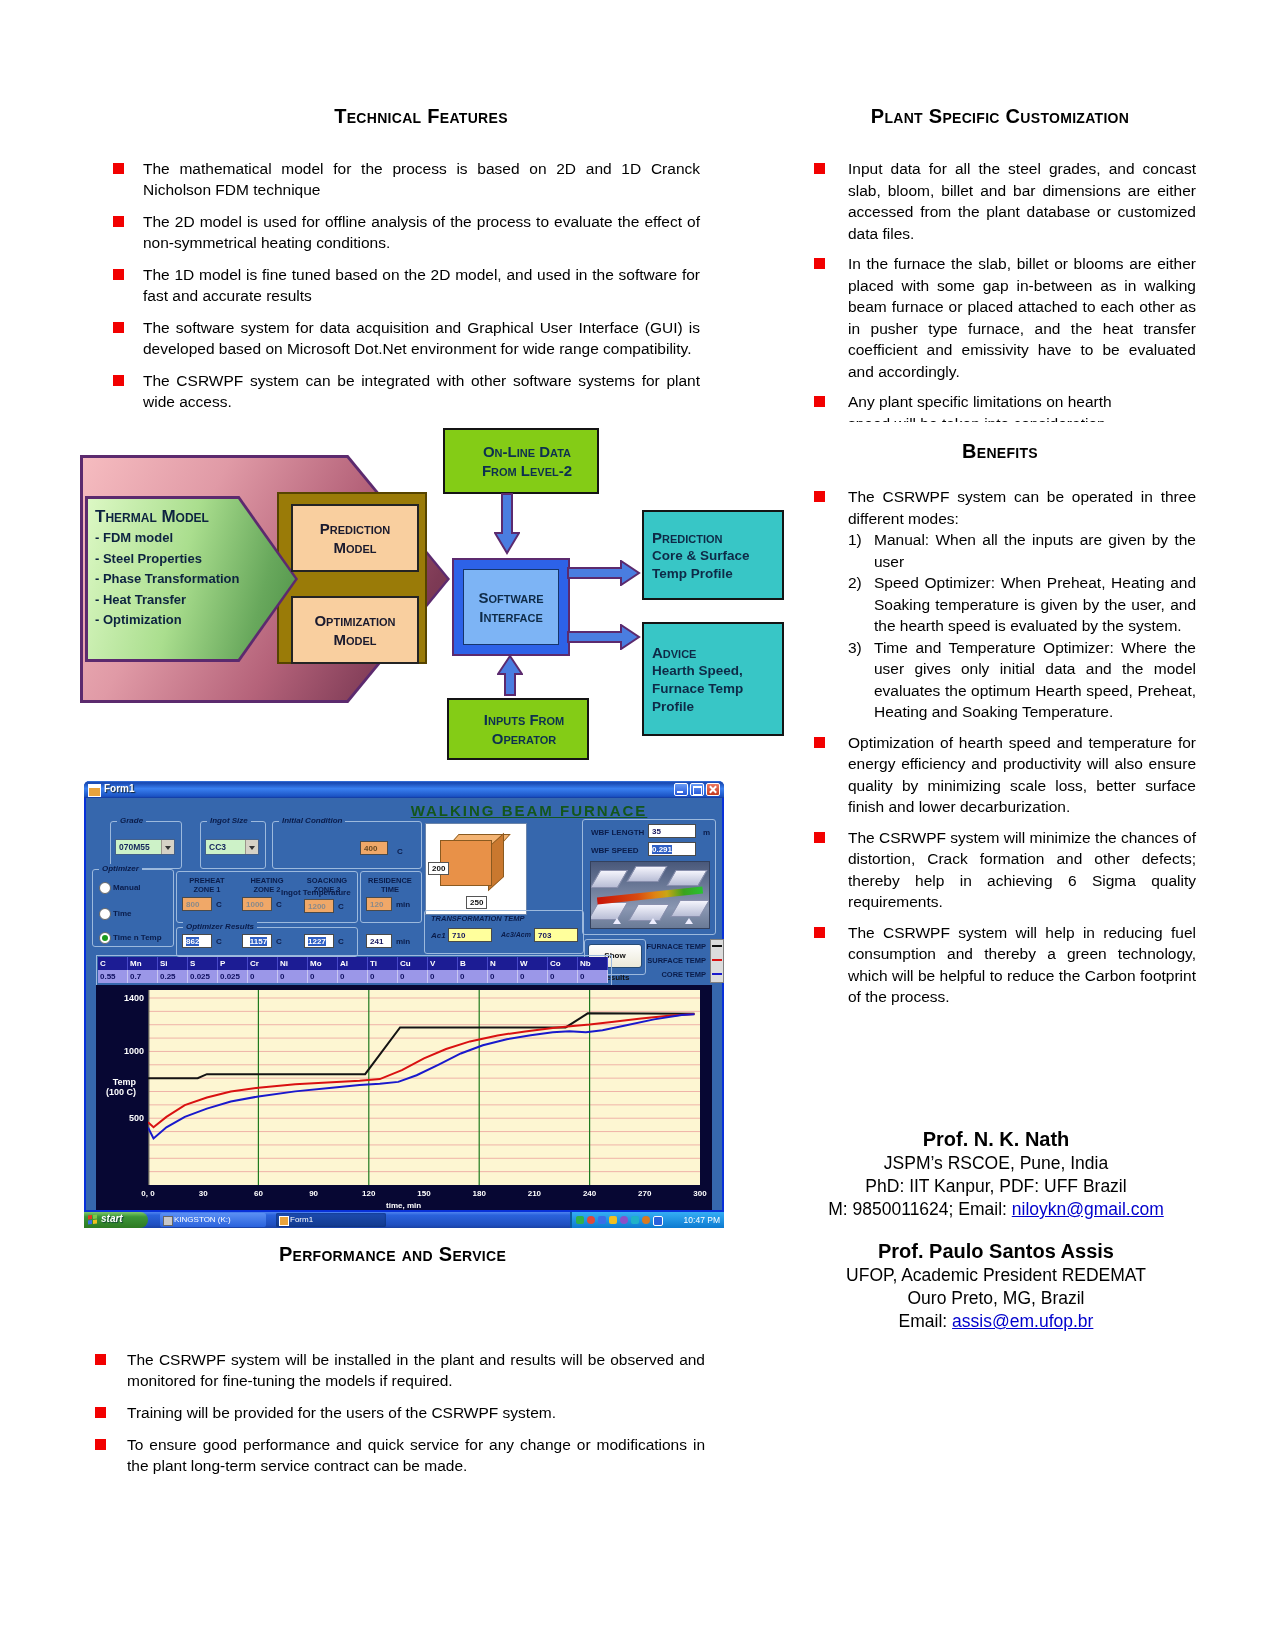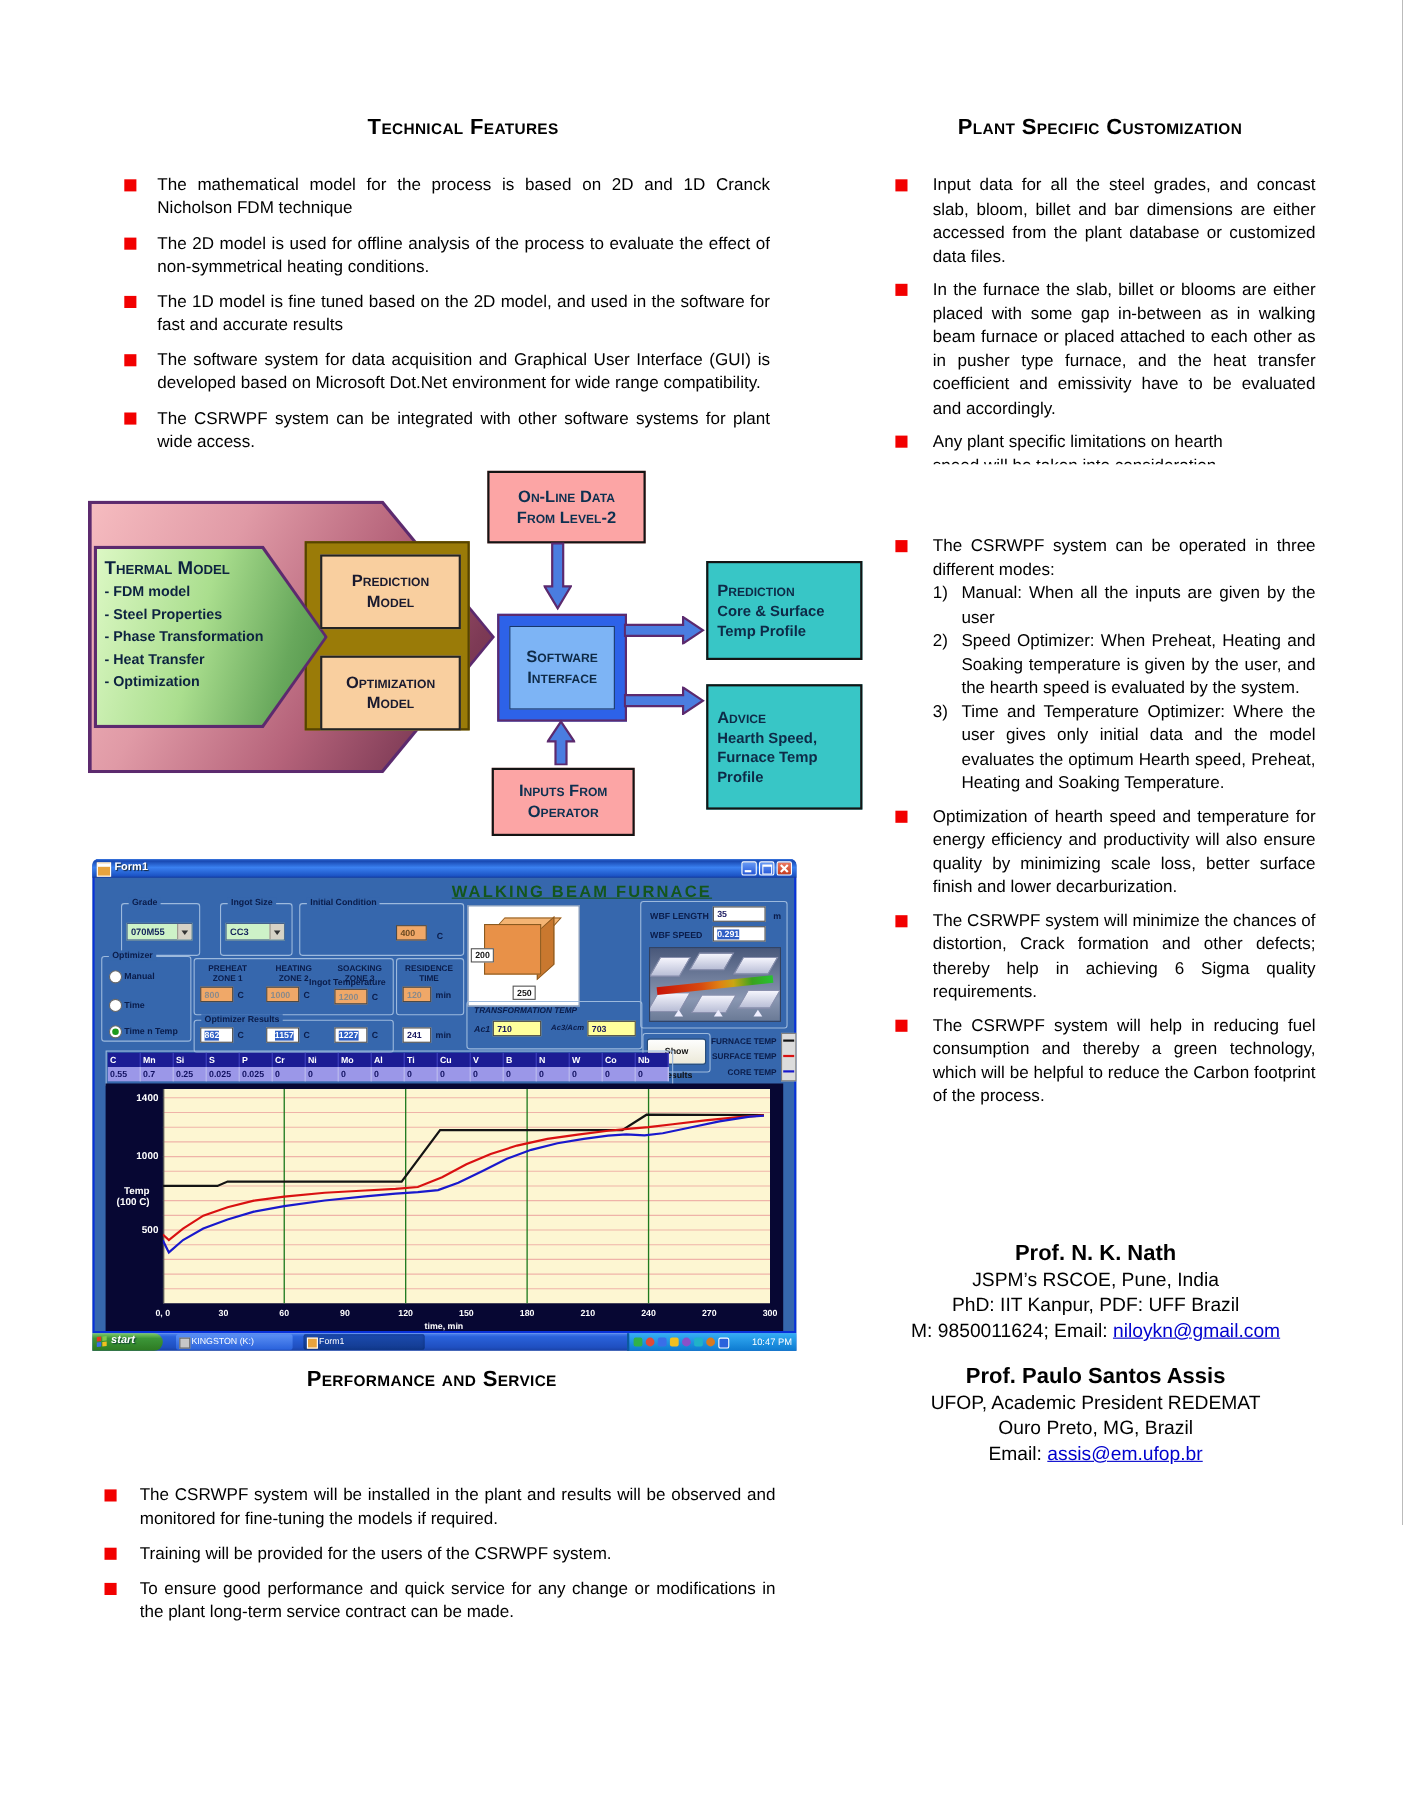"On-Line Data" .gbx { background: #fca5a5 -> #84cc16; padding-left: none -> 12px }
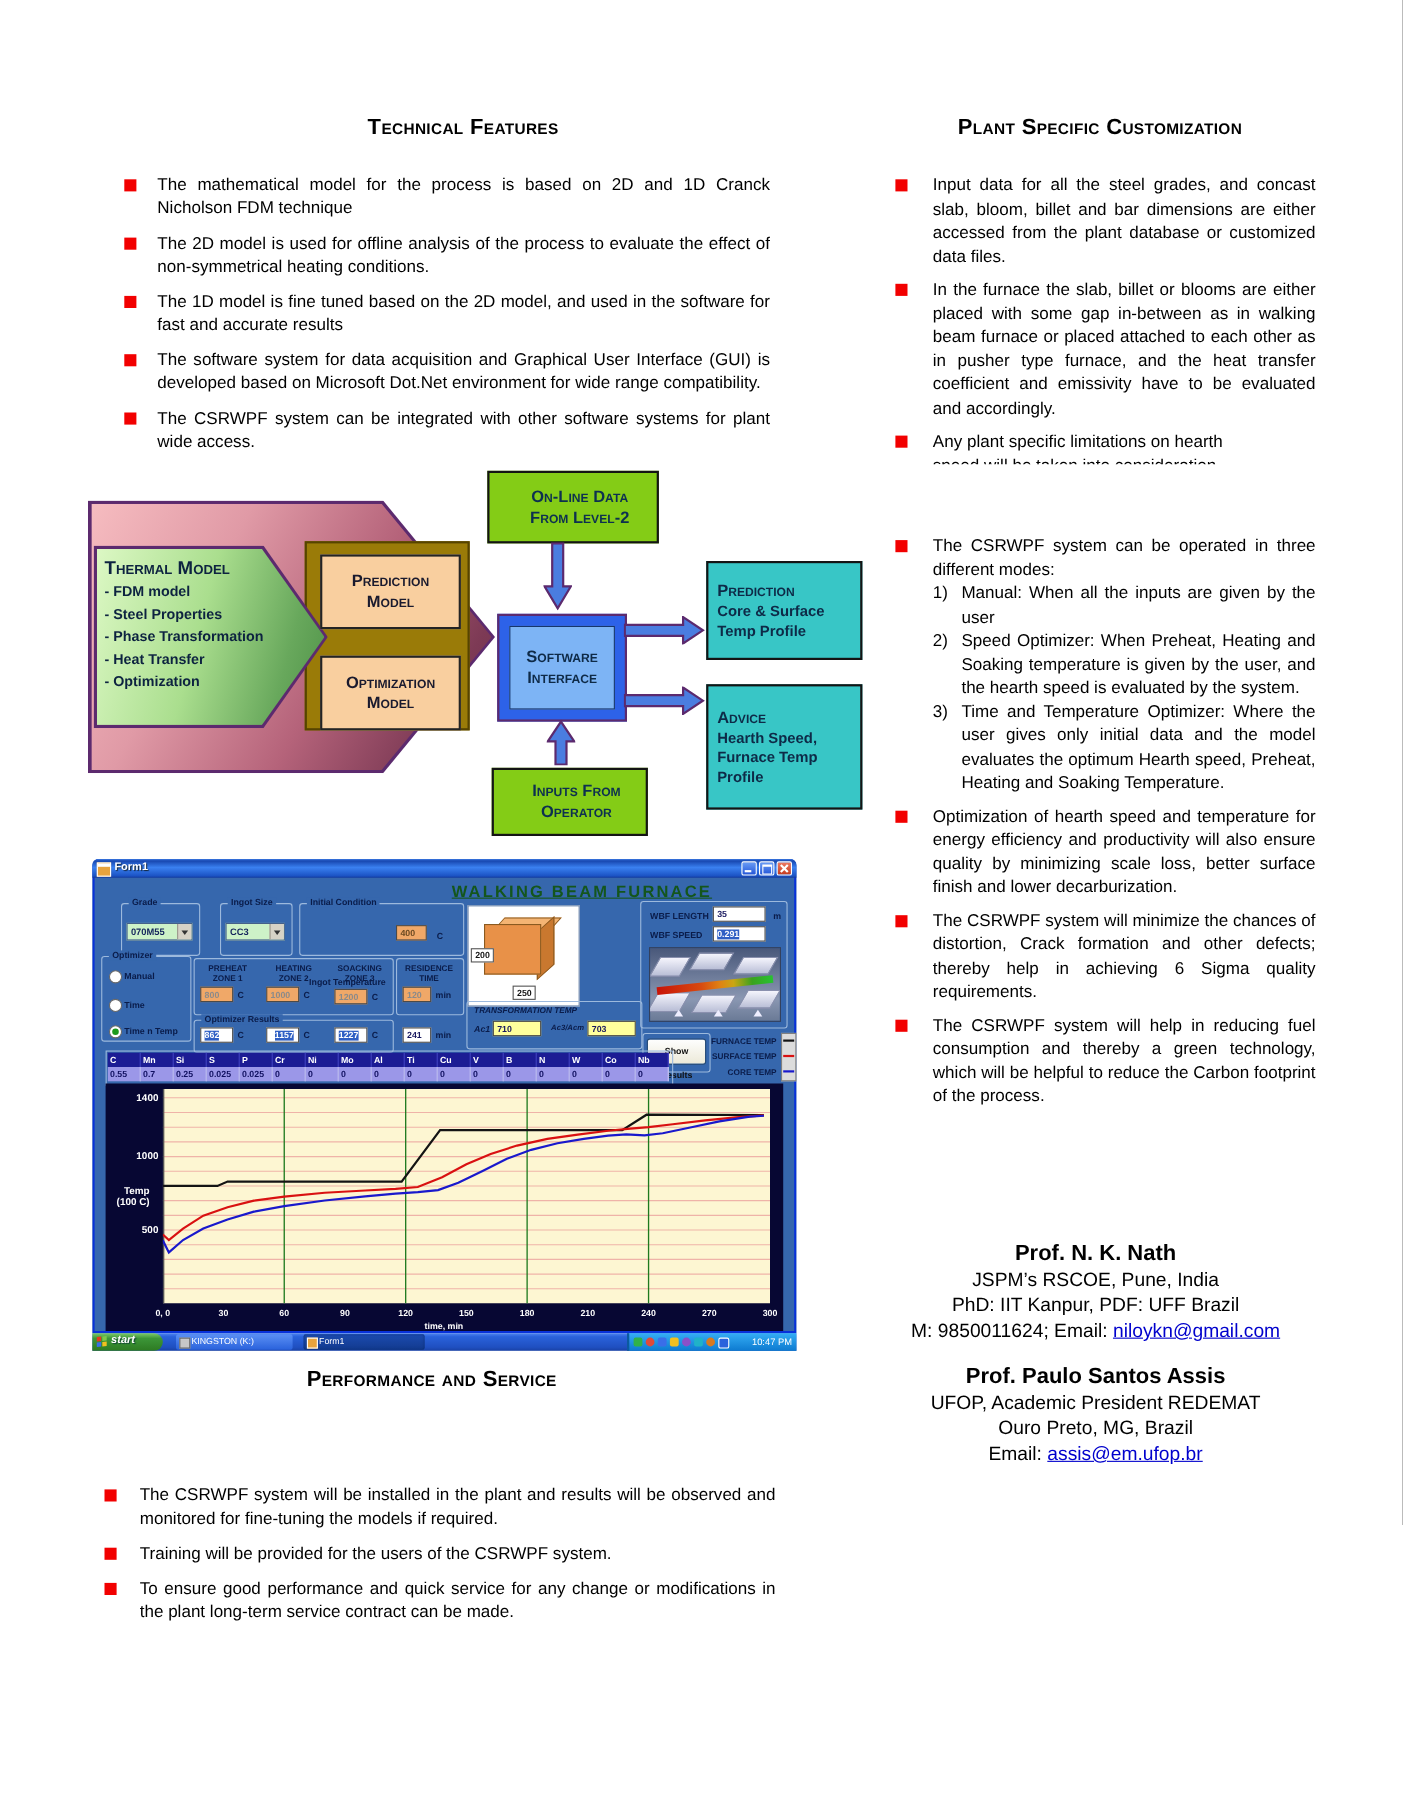"Benefits" div.sch { html: none -> <div>Benefits</div> }
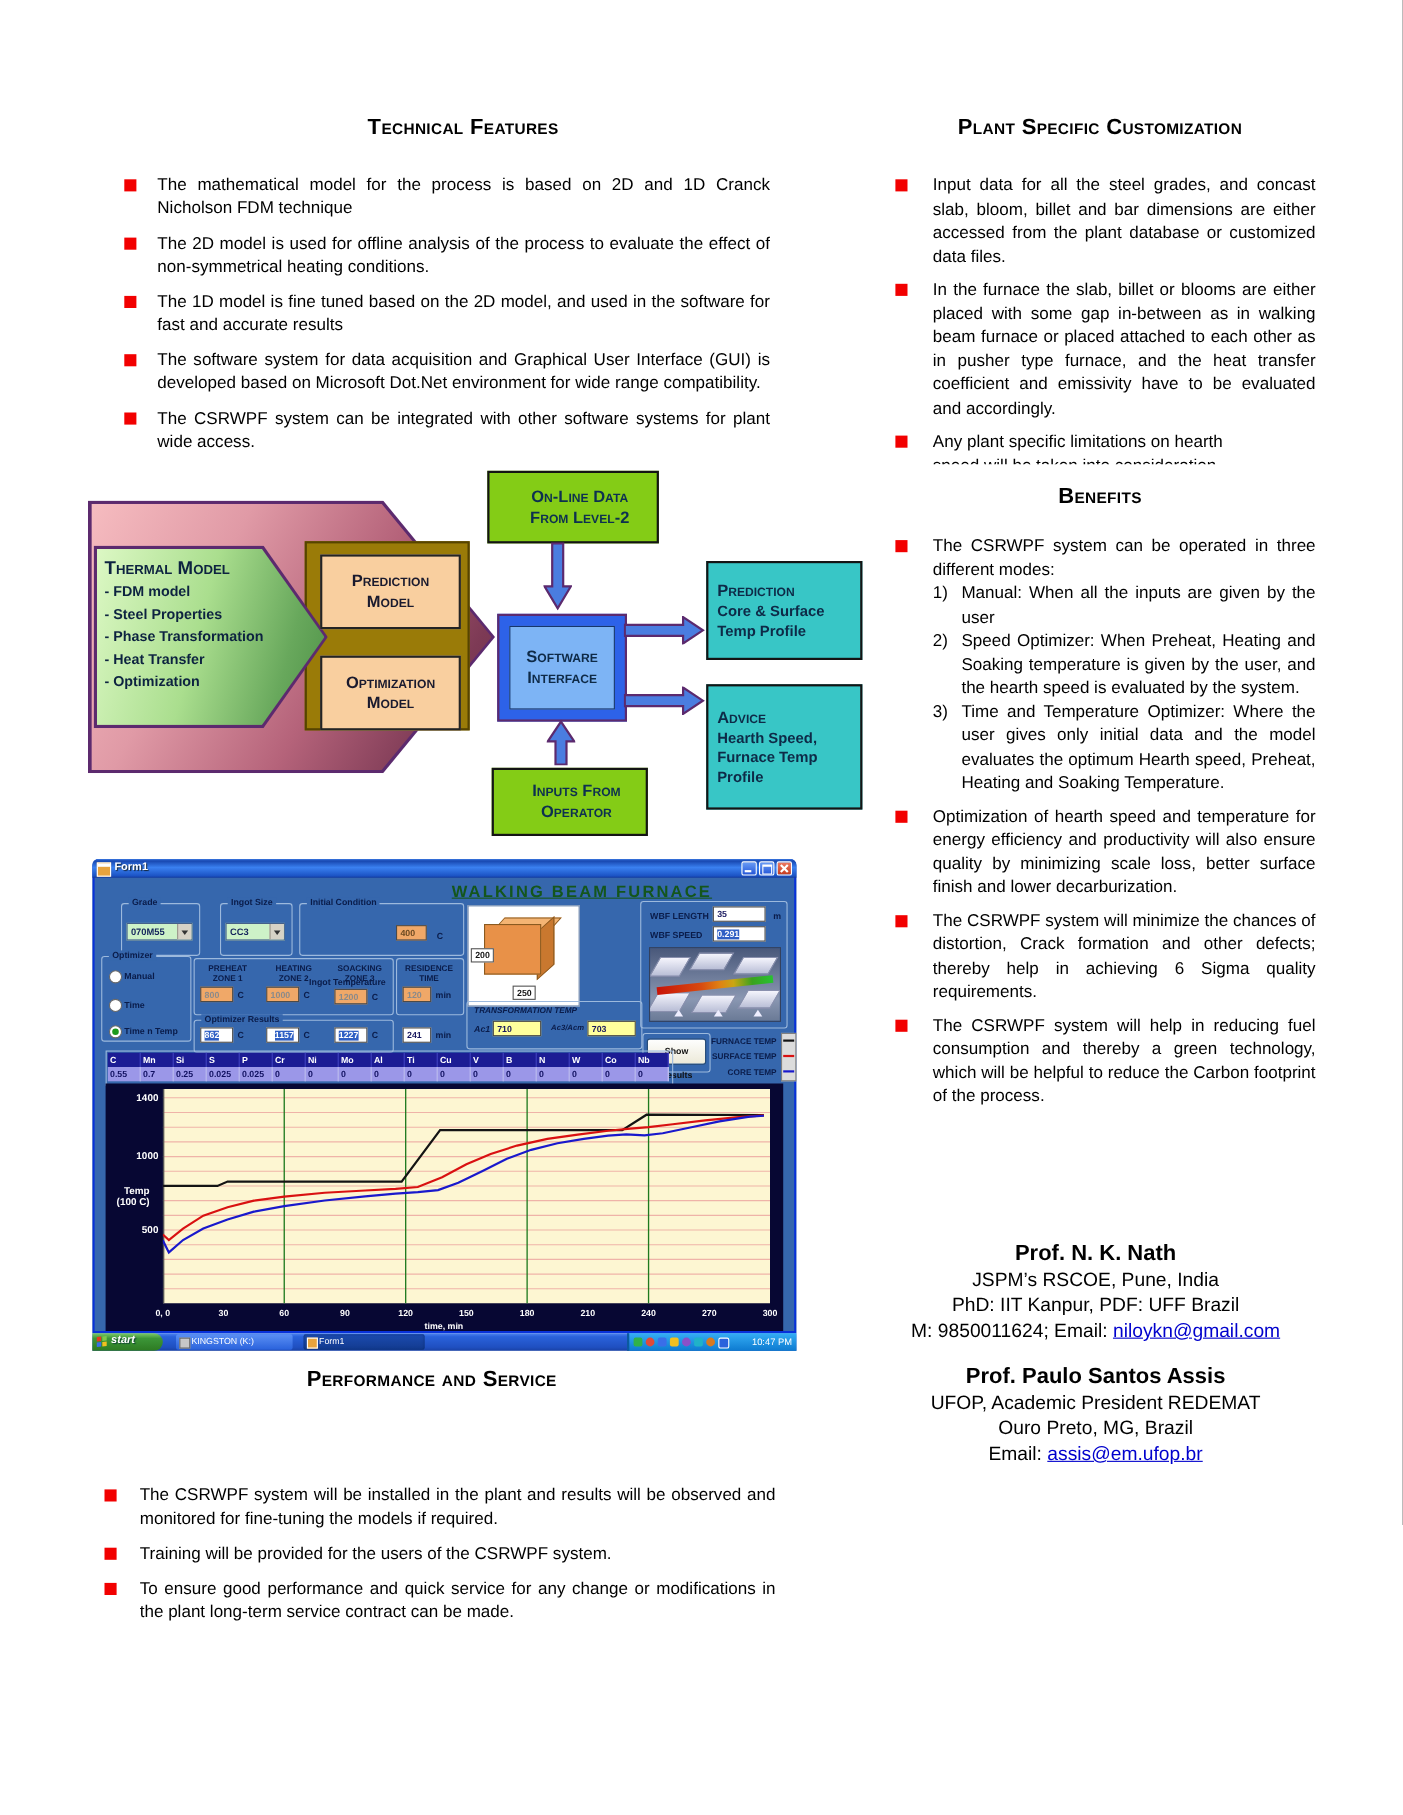"Grade" .glab { font-style: none -> italic }
